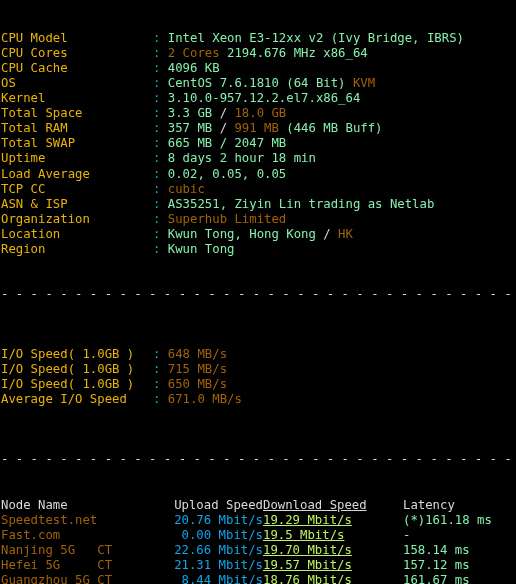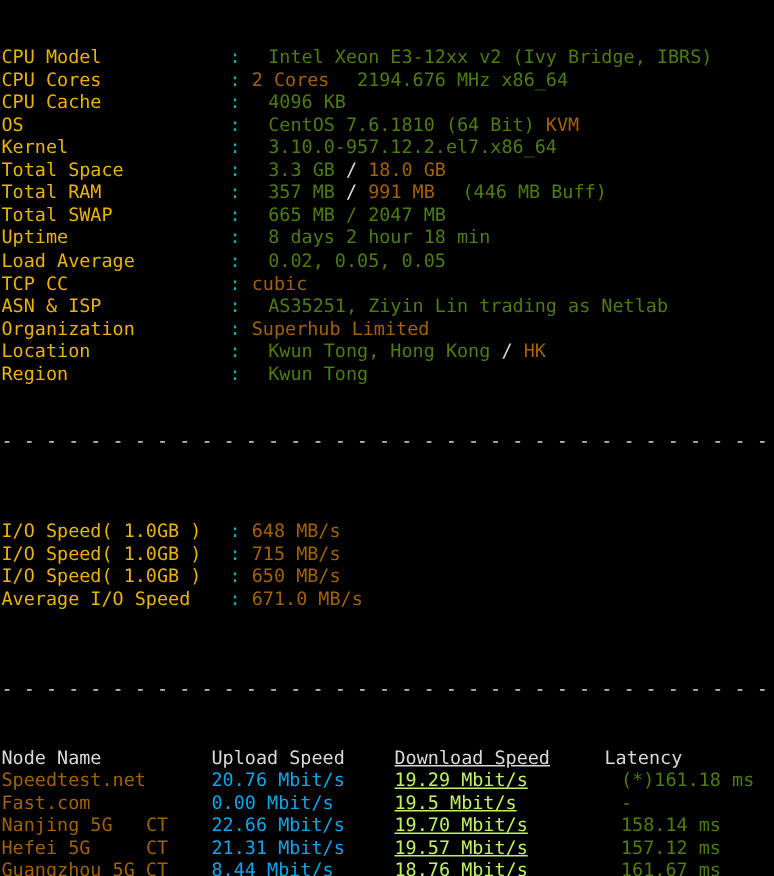"Intel Xeon E3-12xx v2 (Ivy" .c { color: #4d7c0f -> #86efac; margin-left: 11px -> none }
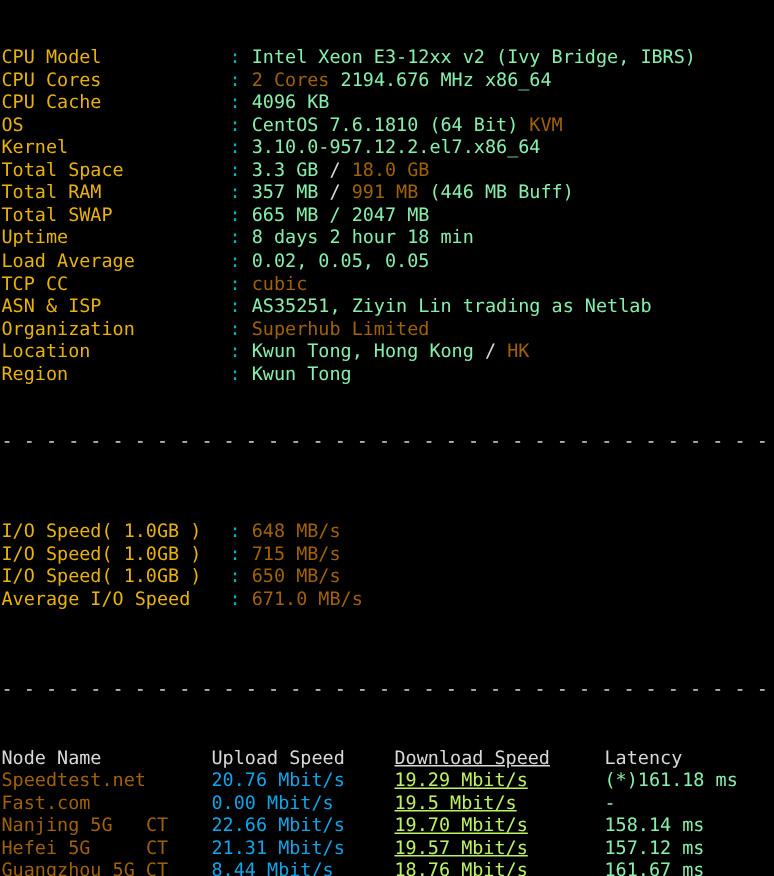"Upload Speed" .cUp { text-align: none -> right }
